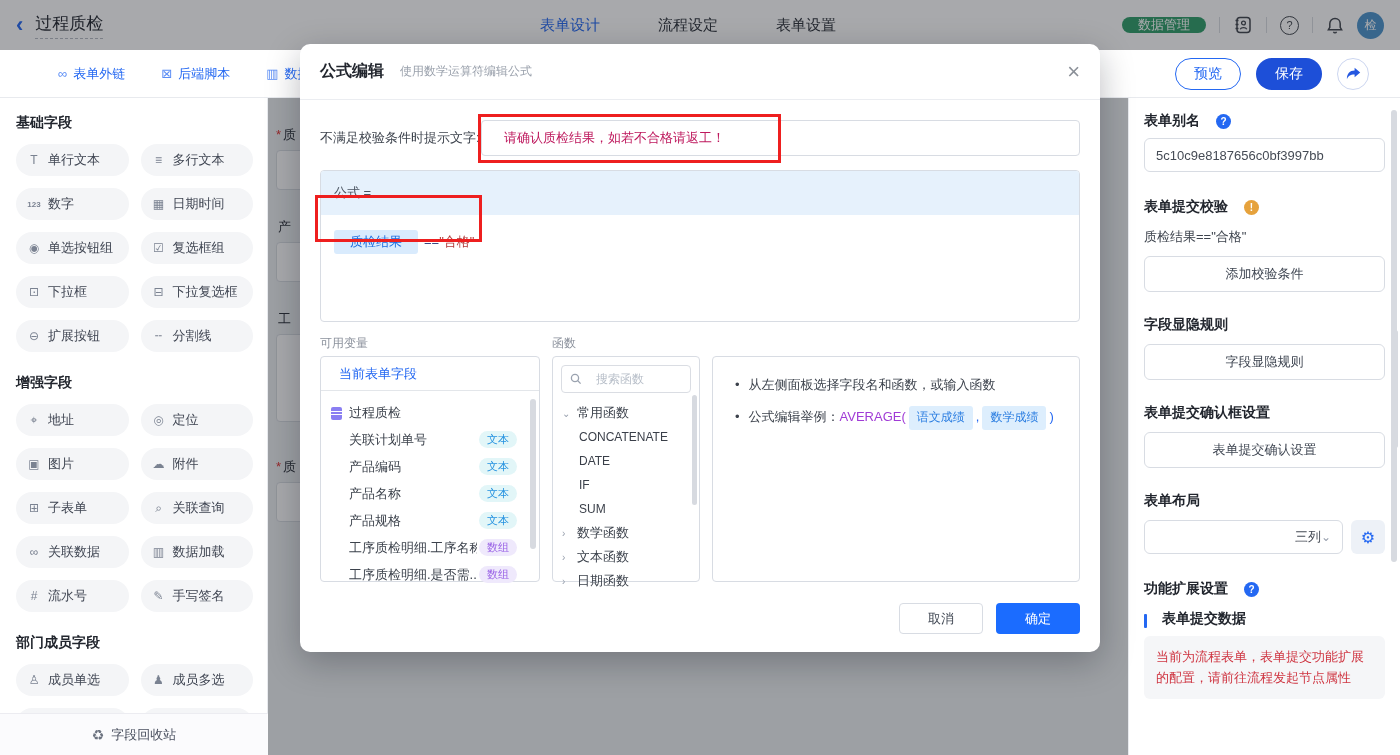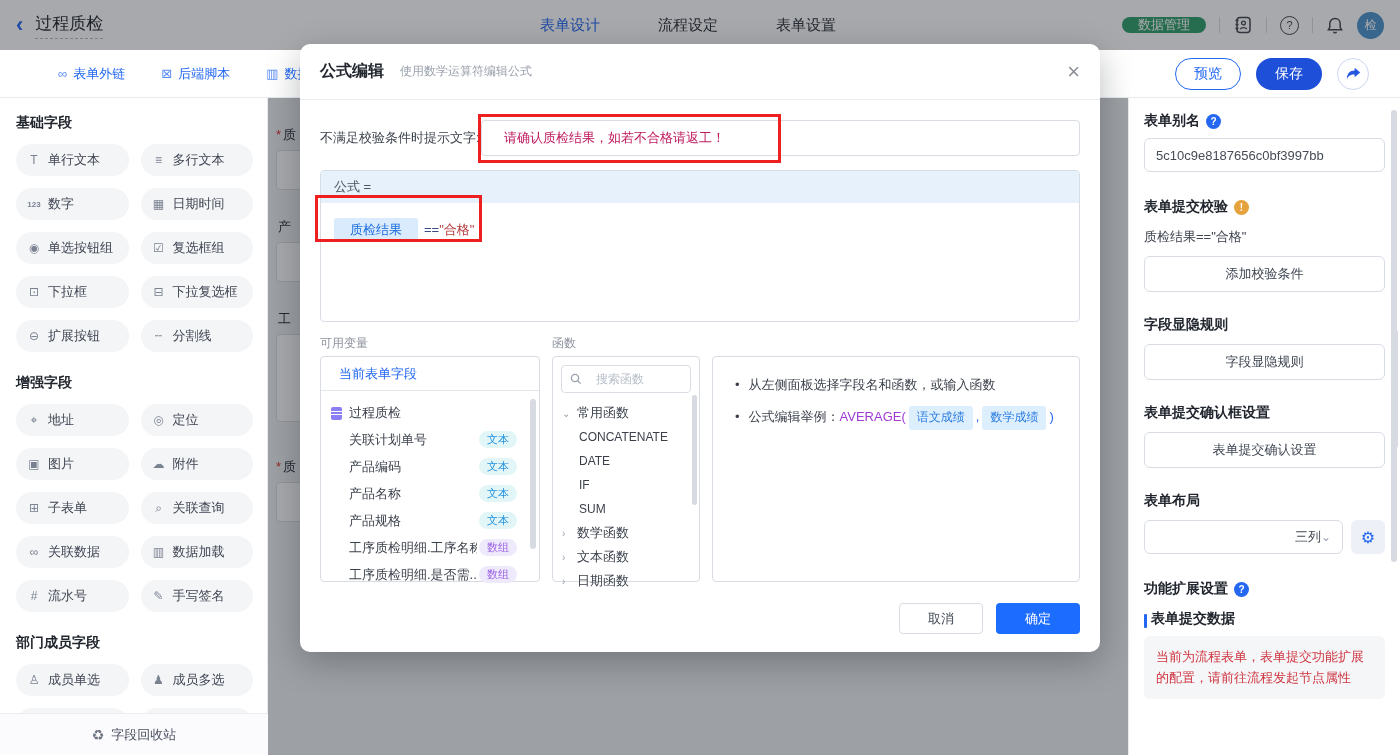"表单别名" .rb-h { gap: 6px -> 16px }
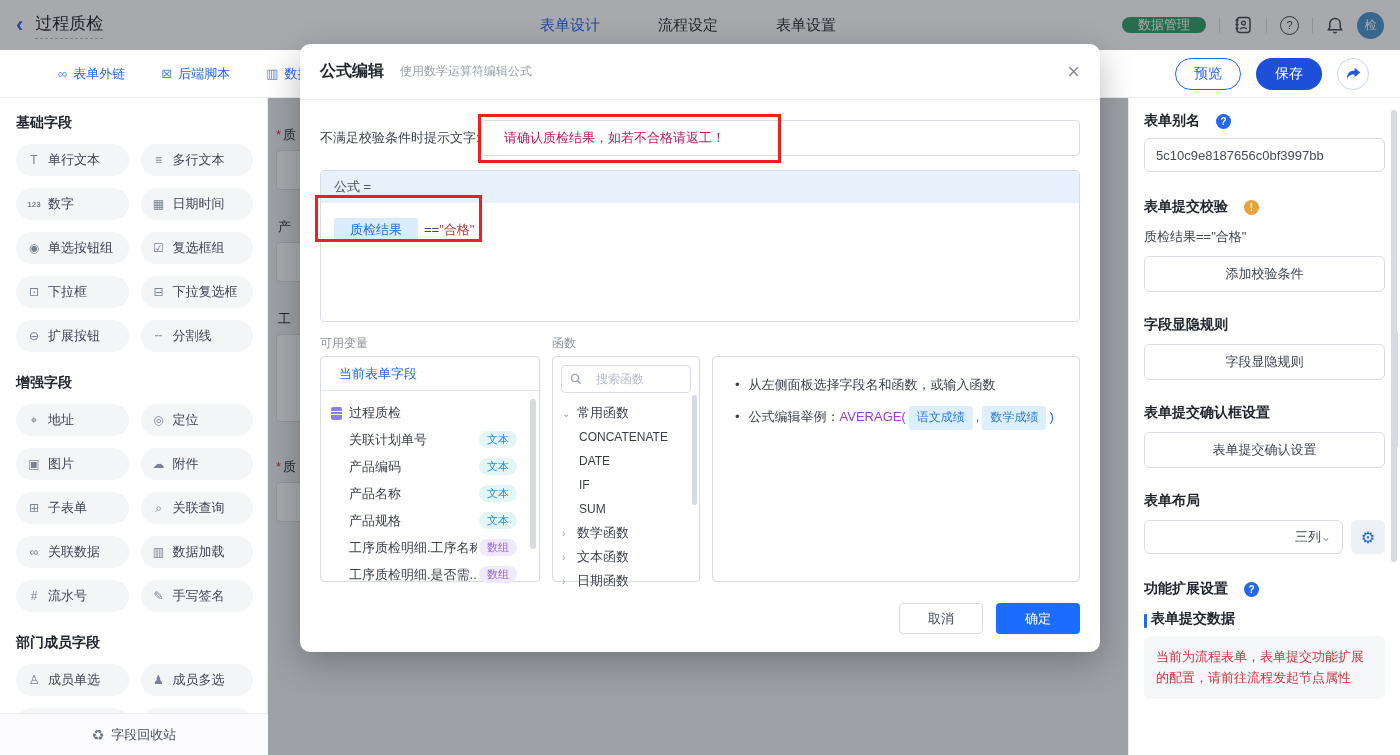"公式 =" .f-head { height: 32px -> 44px }
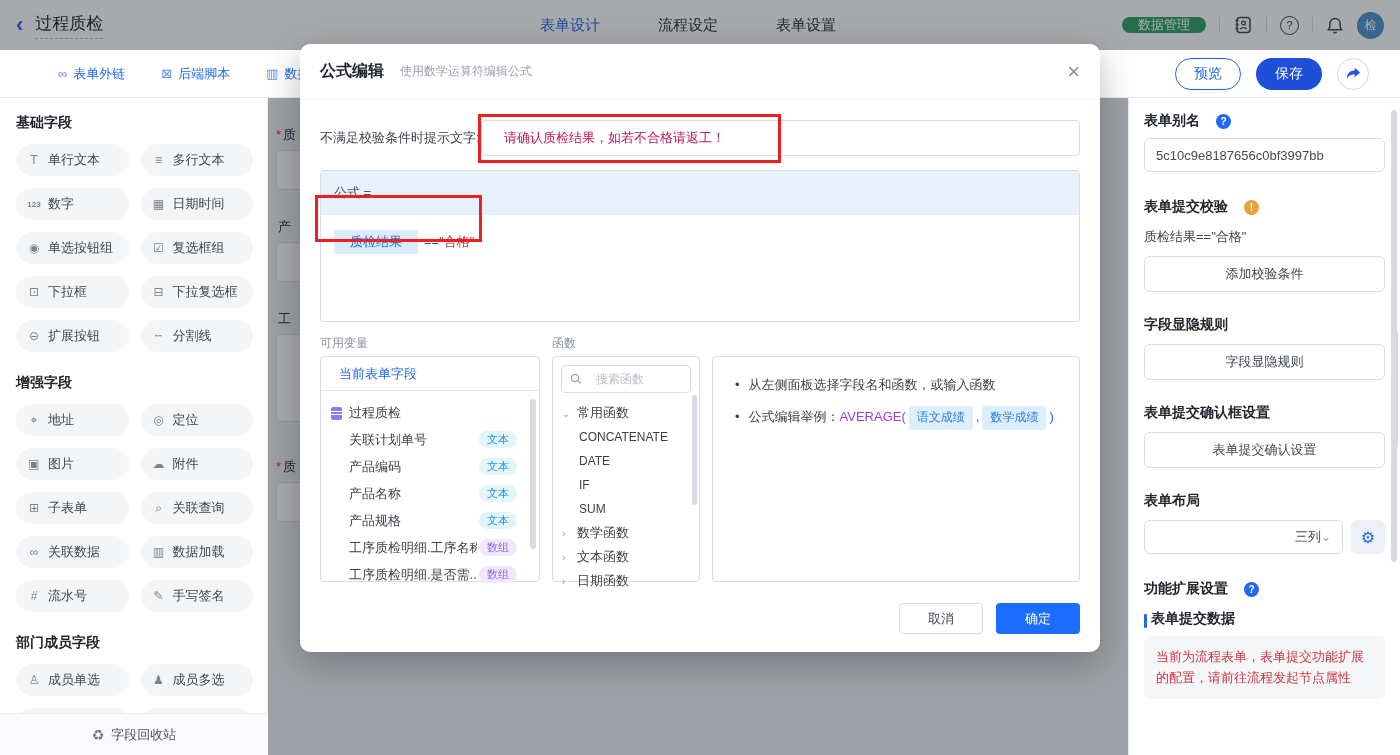"表单提交数据" .rb-bar-h { gap: 4px -> 15px }
